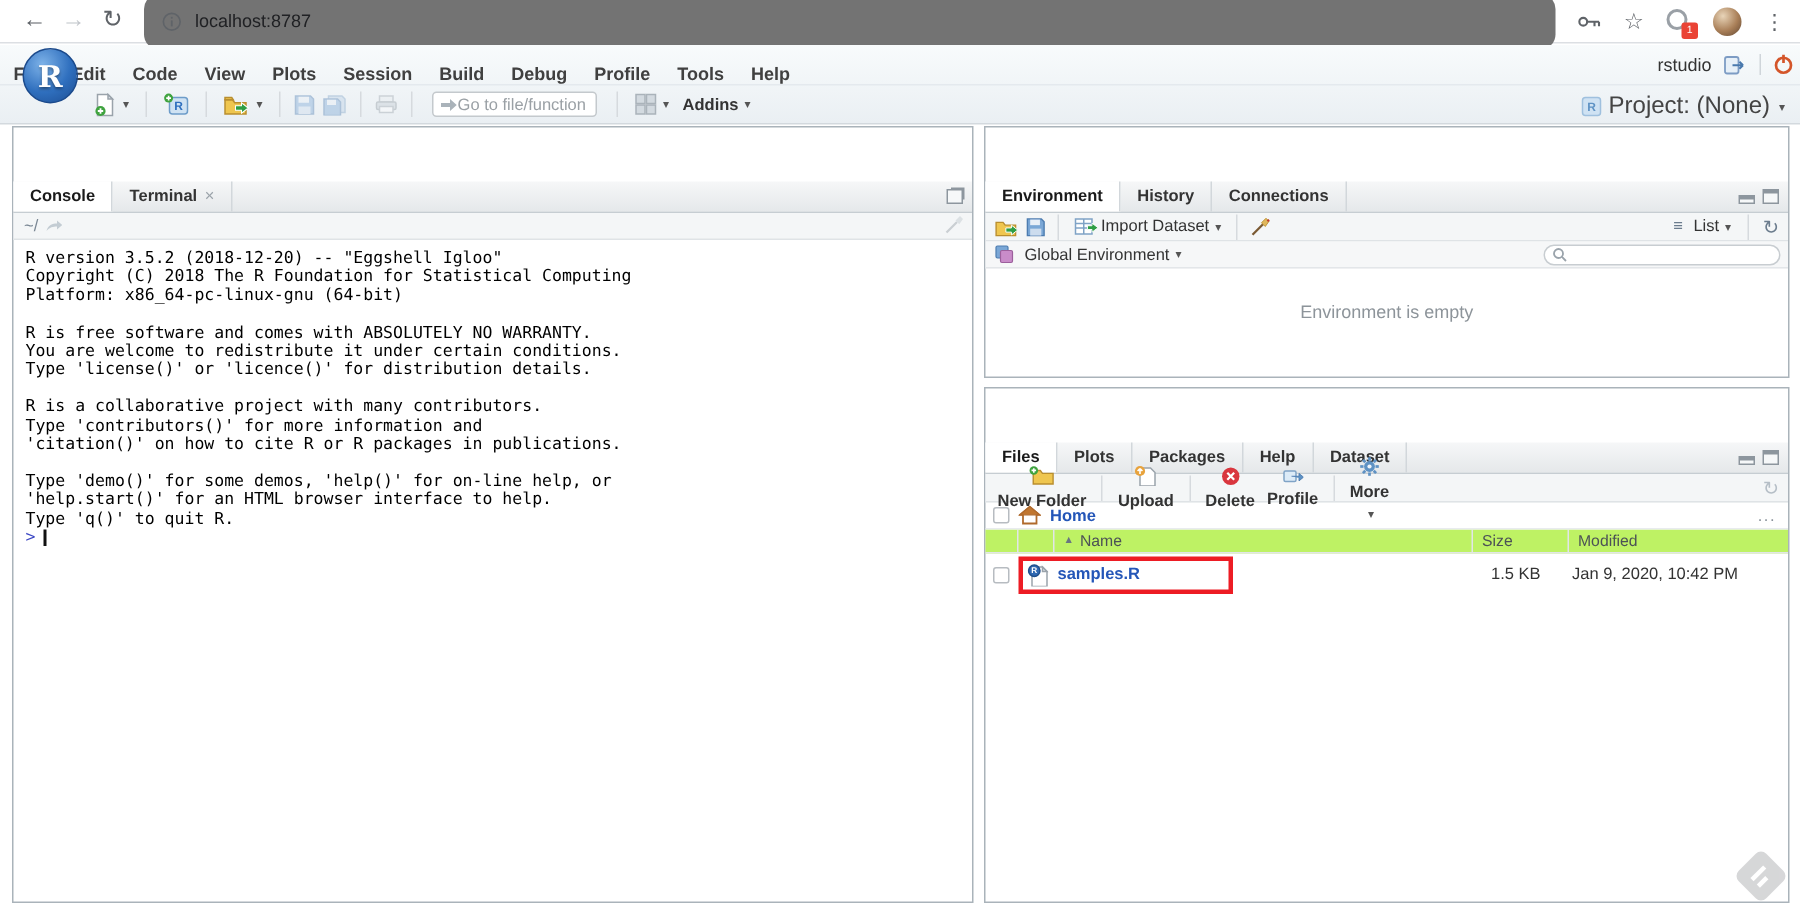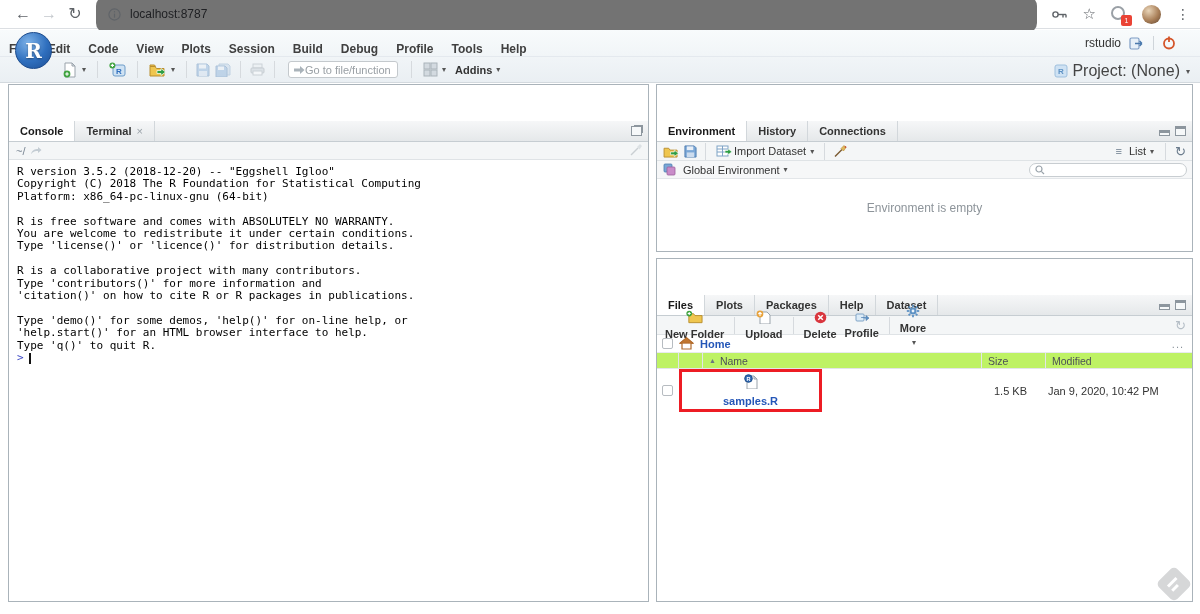"rstudio" .menu-right { right: 24px -> 4px }
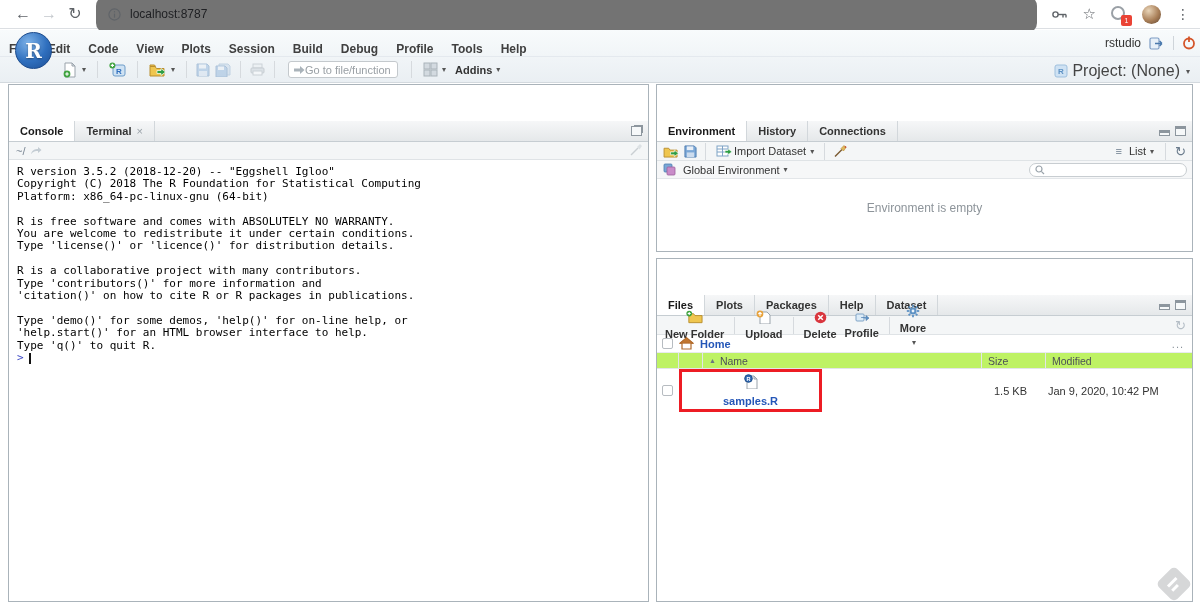"samples.R" .rowbox { flex-direction: column -> none }
